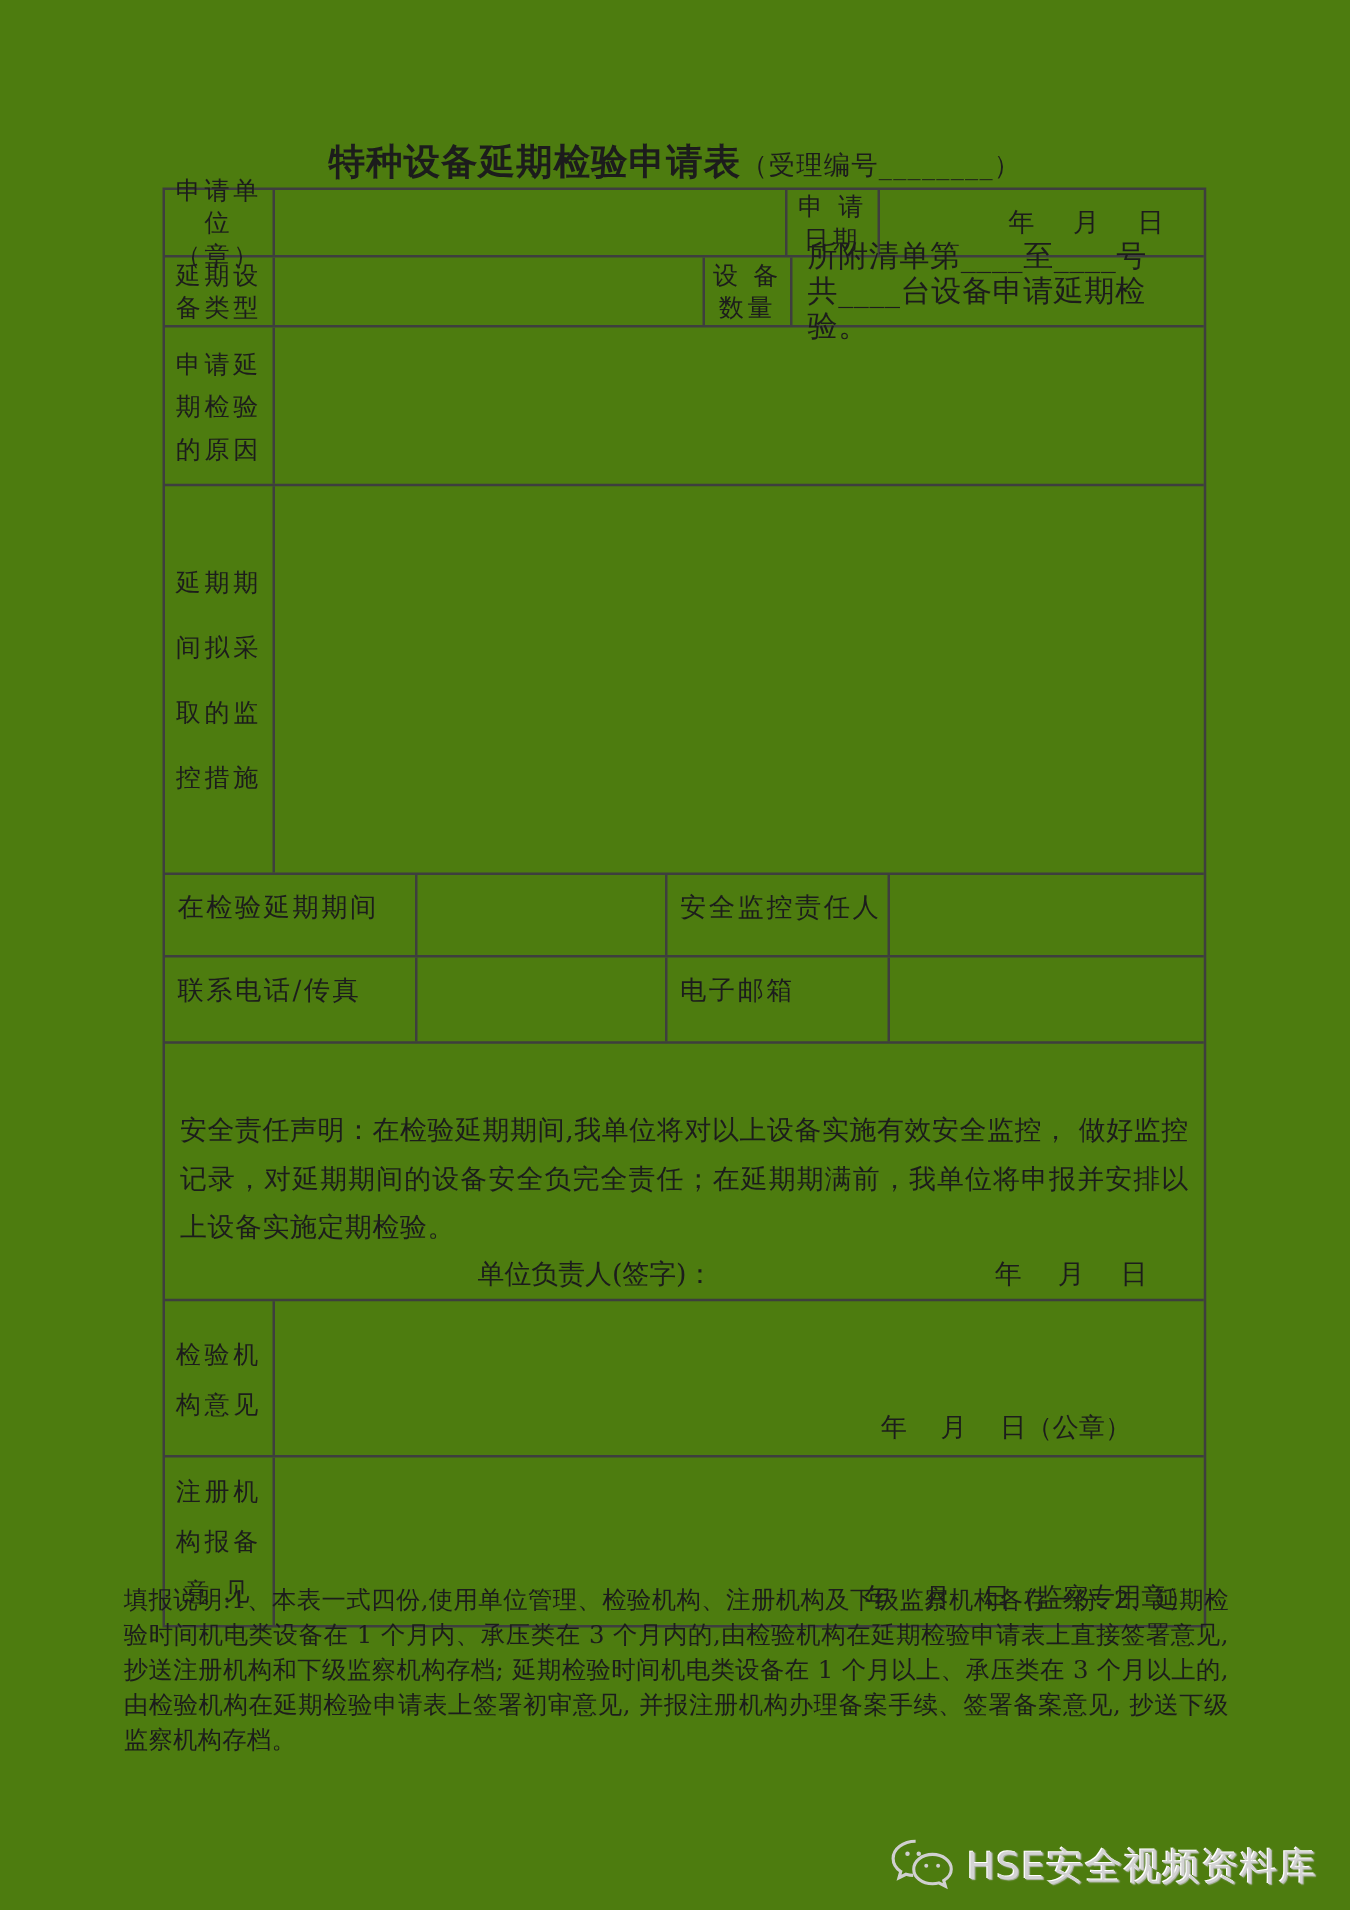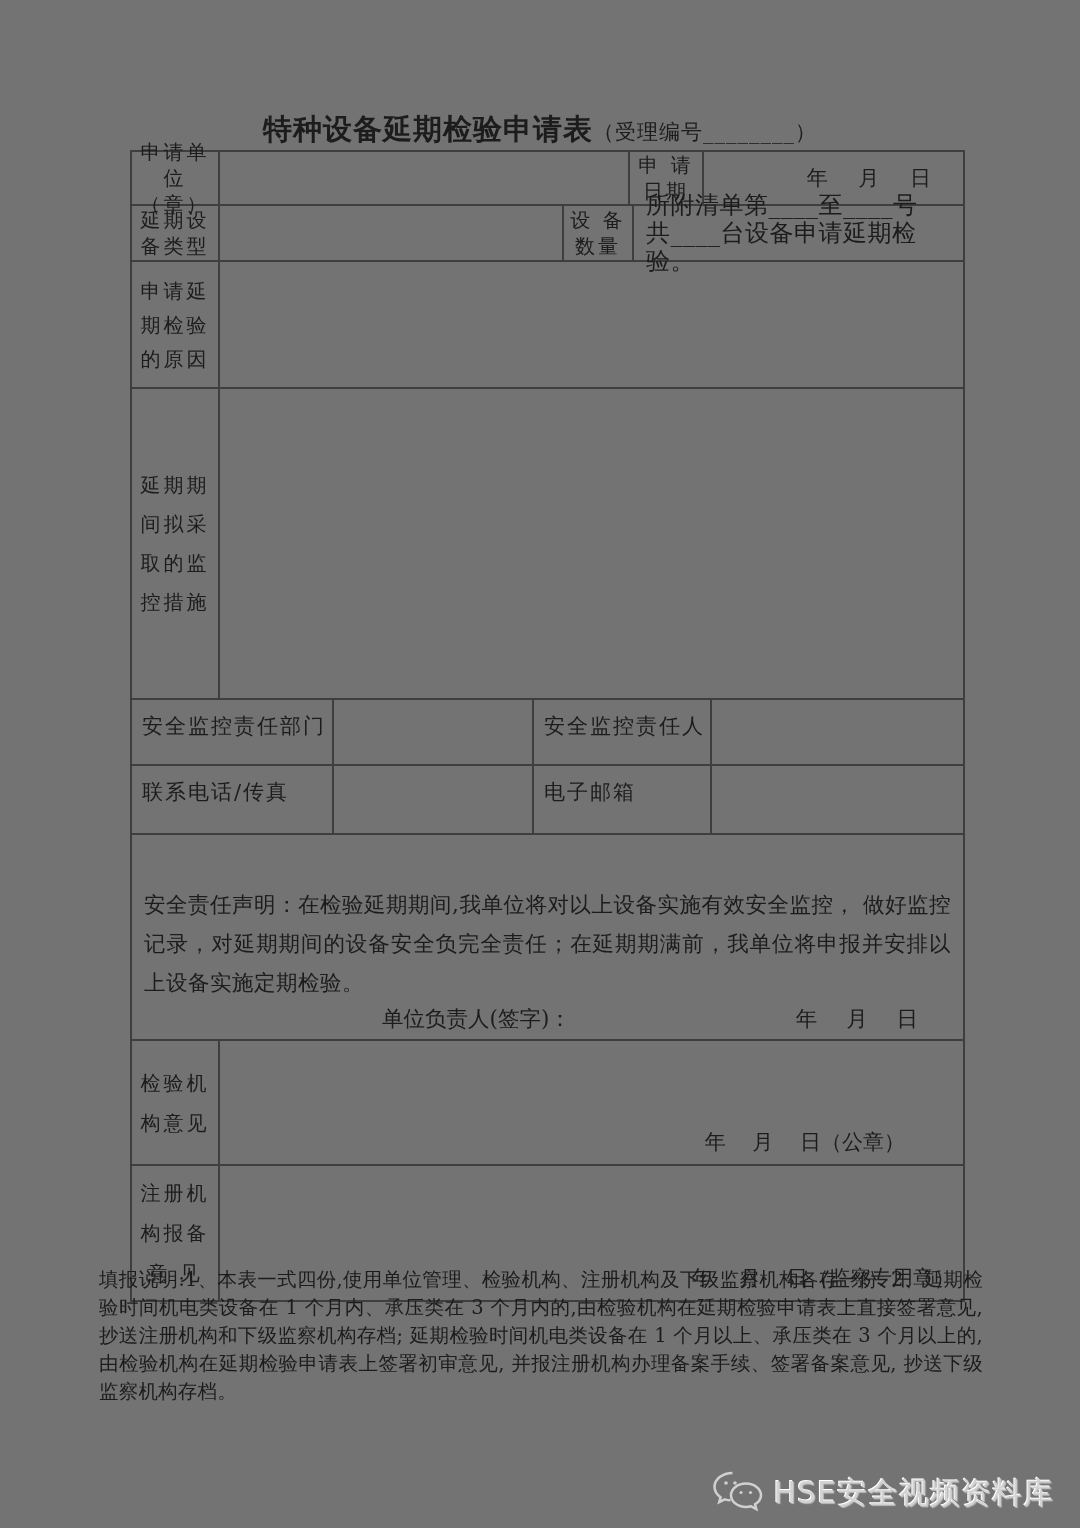"特种设备延期检验申请表（受理编号________）" .page { background: #737373 -> #4d7c0f }
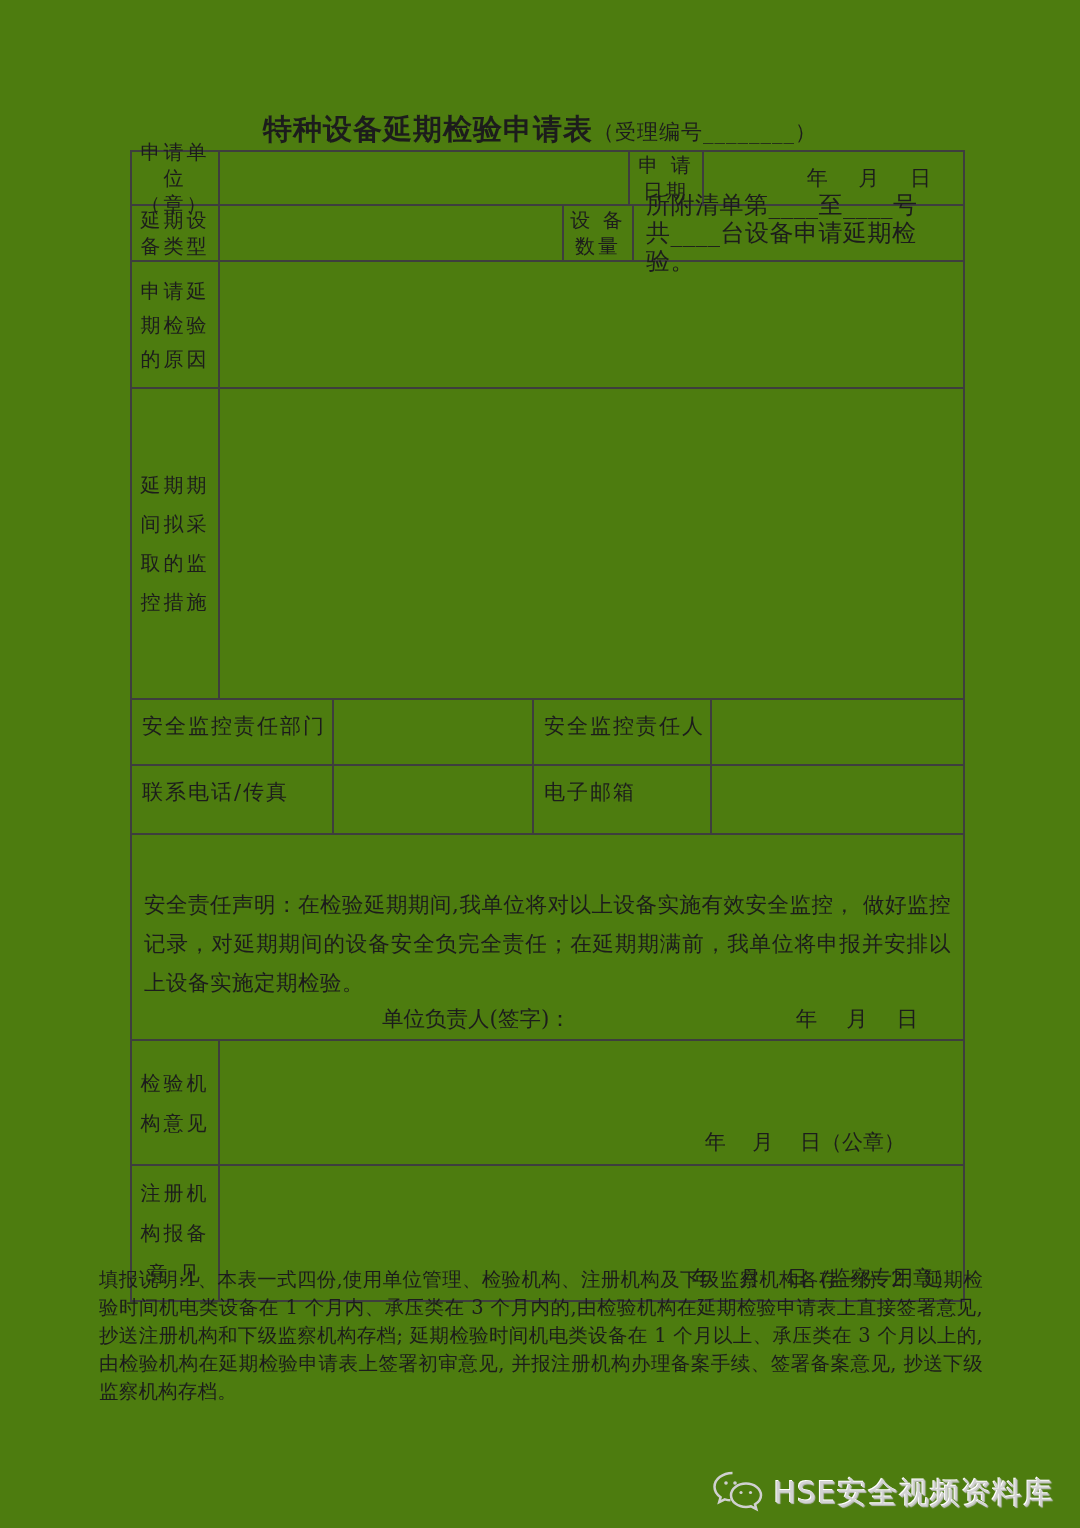"延期期" .lh36 { line-height: 39px -> 52px }
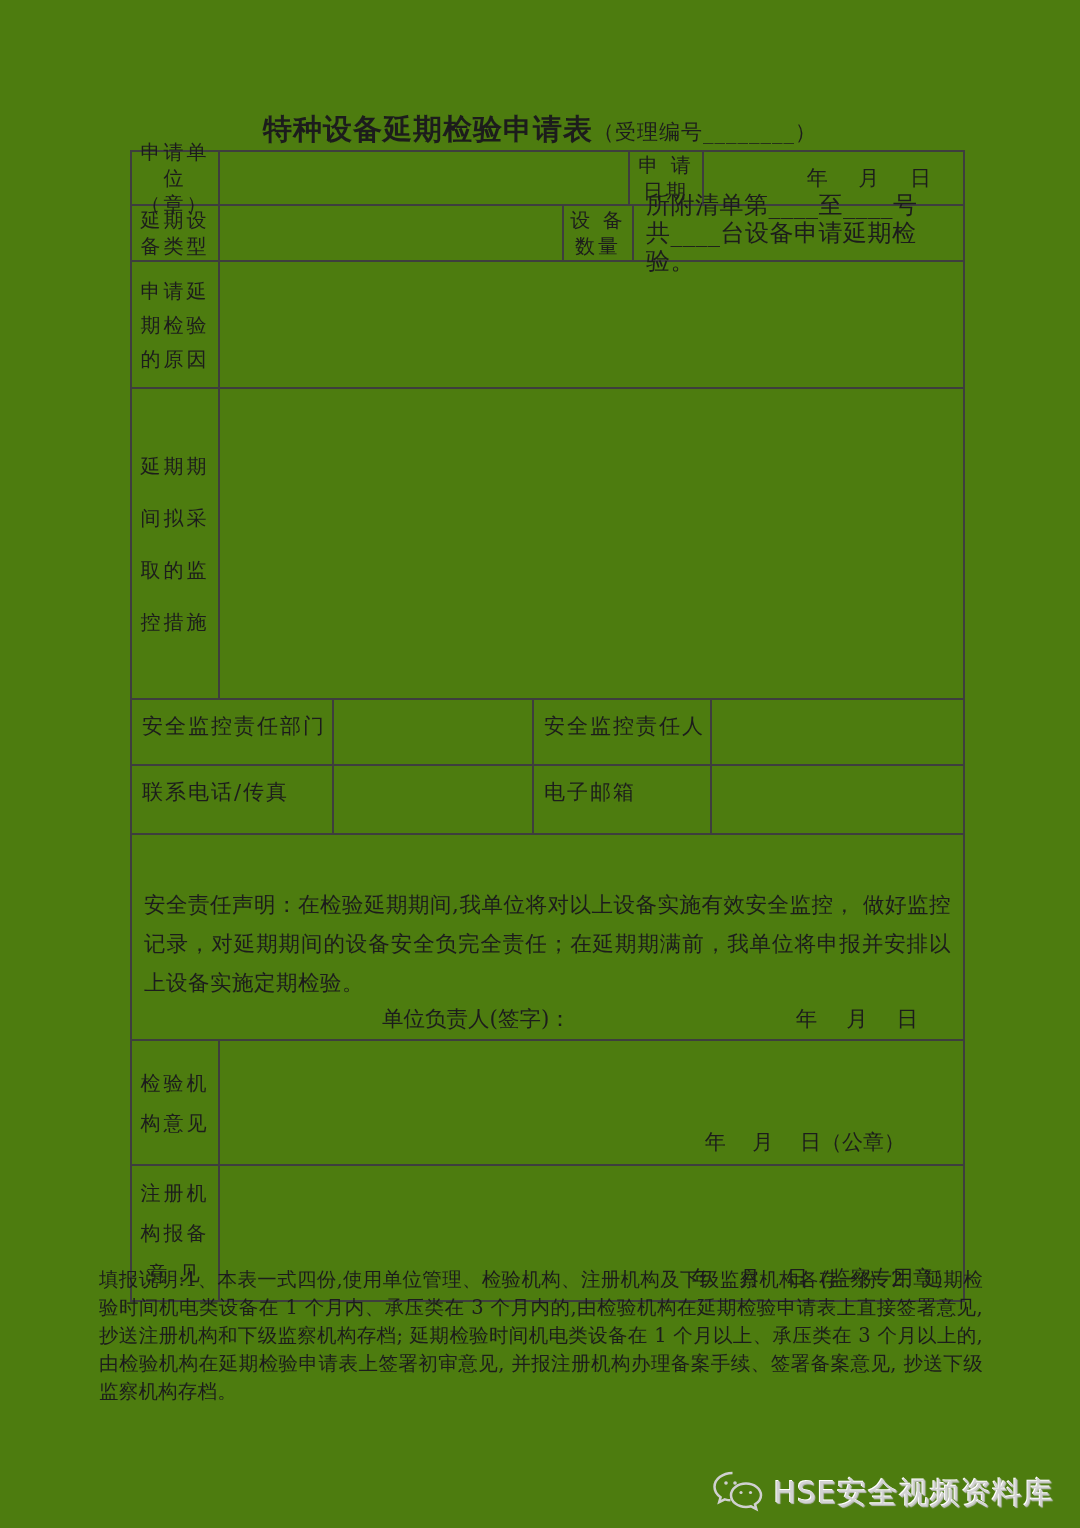"安全监控责任部门" div.cell { text: 安全监控责任部门 -> 在检验延期期间 }
